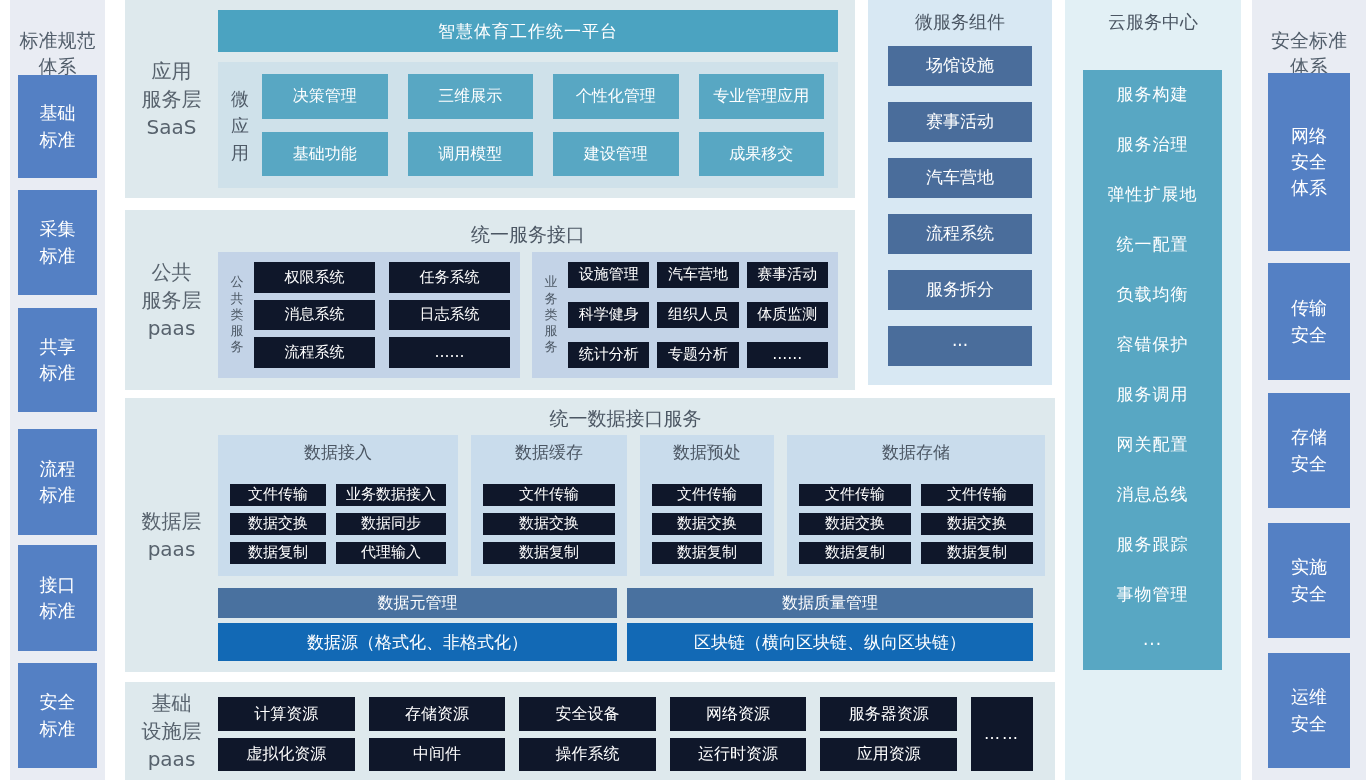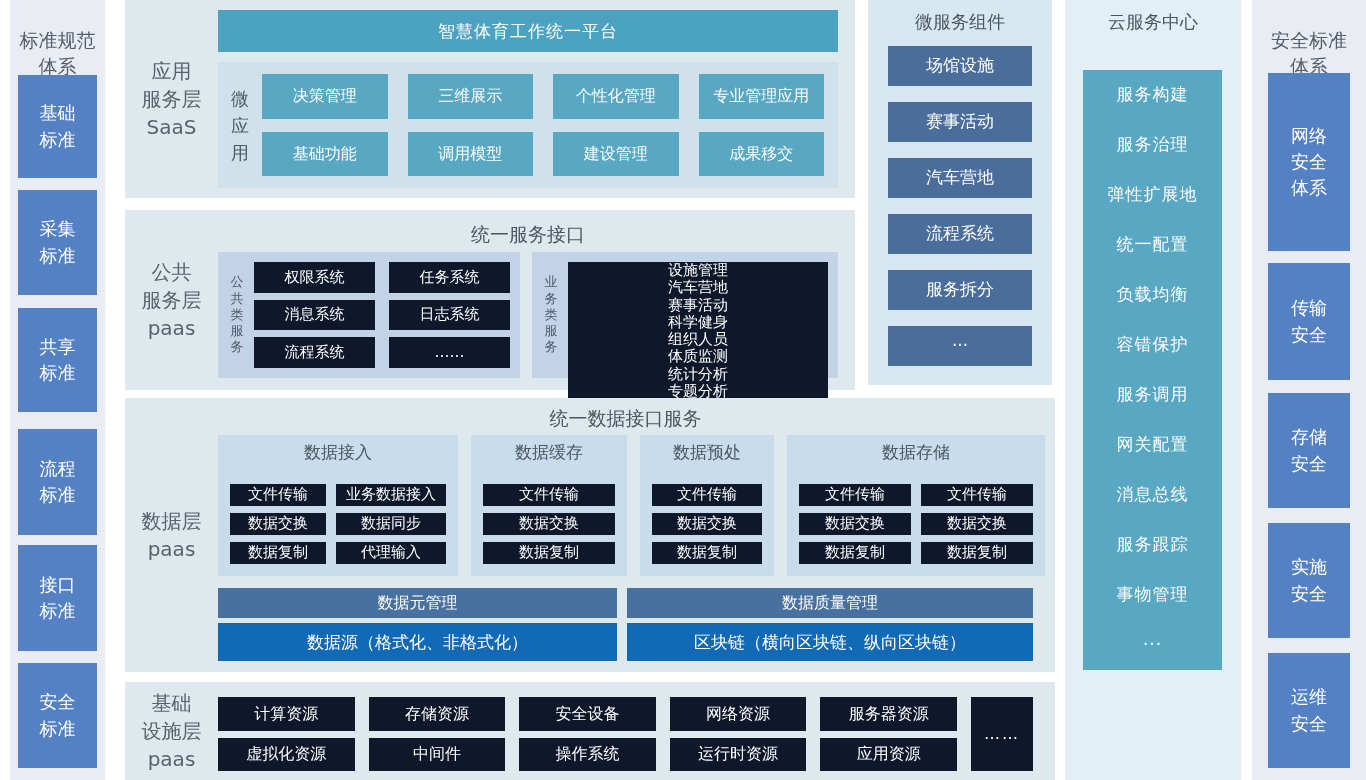"设施管理" .grid3 { gap: 0 8px -> 14px 8px; grid-template-columns: repeat(1,1fr) -> repeat(3,1fr) }
